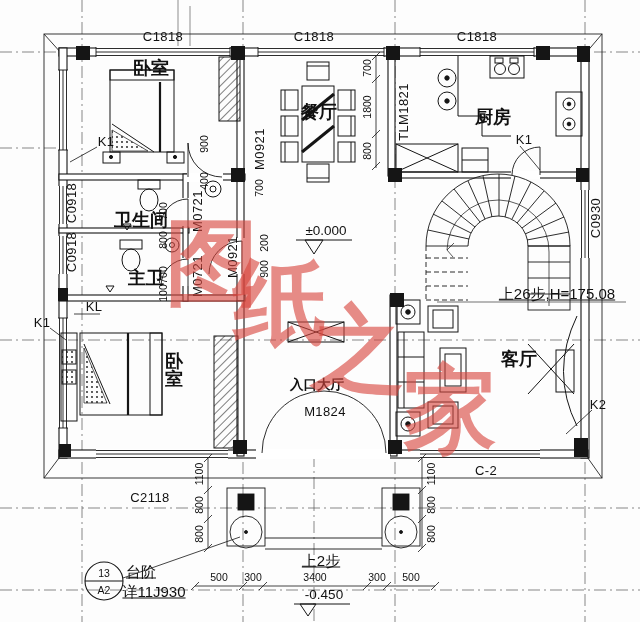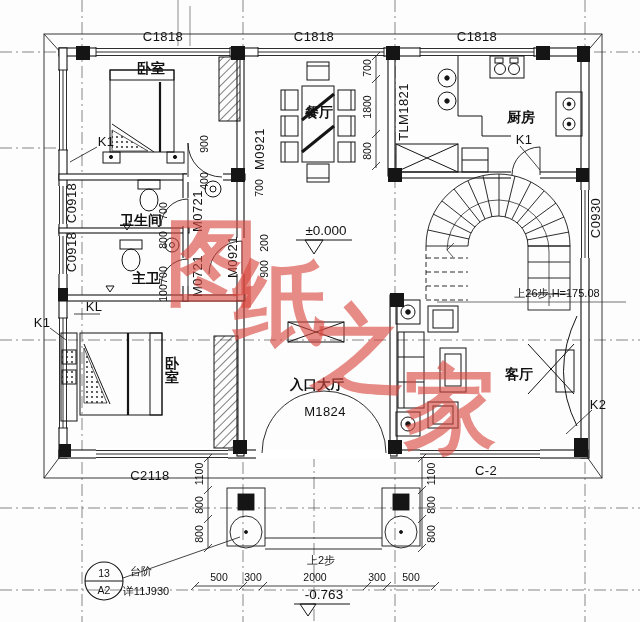"卧室" .lbl.room { font-size: 14px -> 18px }
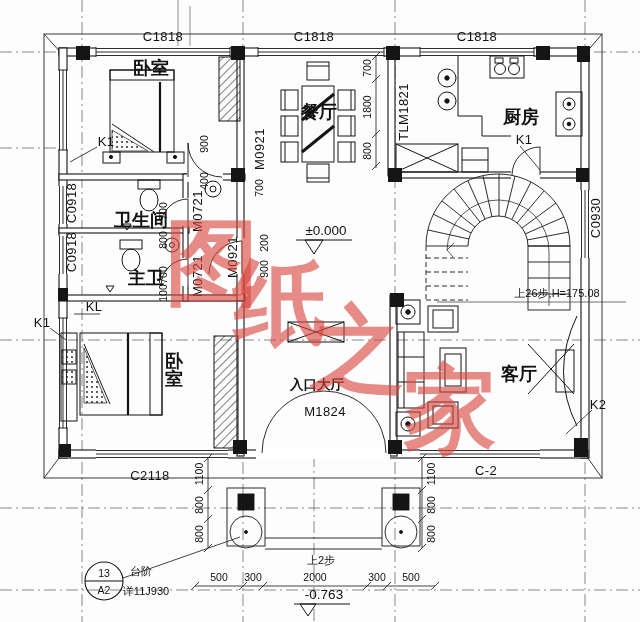"厨房" span.lbl { left: 521px -> 493px }
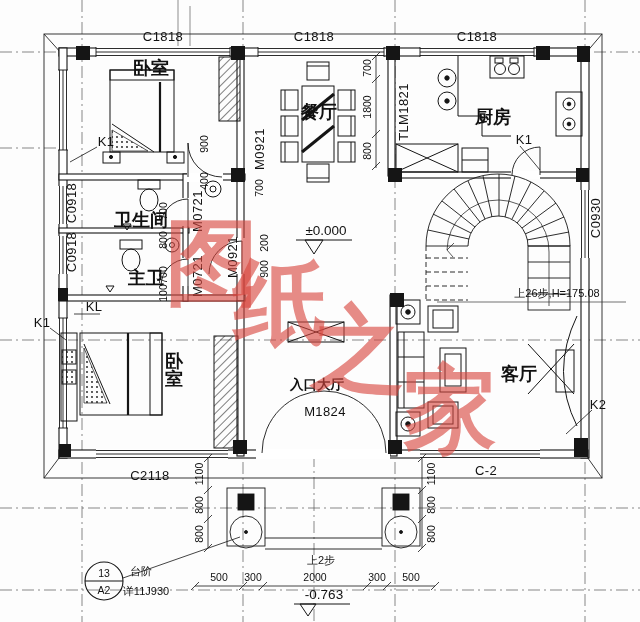"上26步,H=175.08" .lbl.note { font-size: 11px -> 15px; text-decoration: none -> underline }
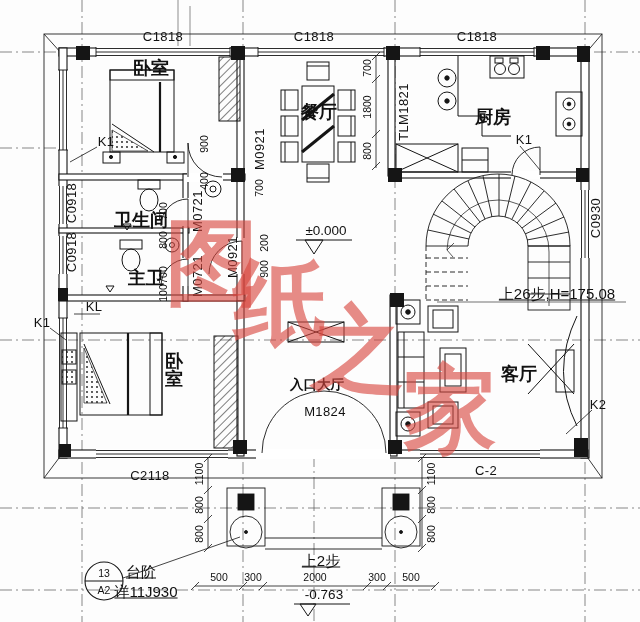"客厅" span.lbl { top: 374px -> 359px }
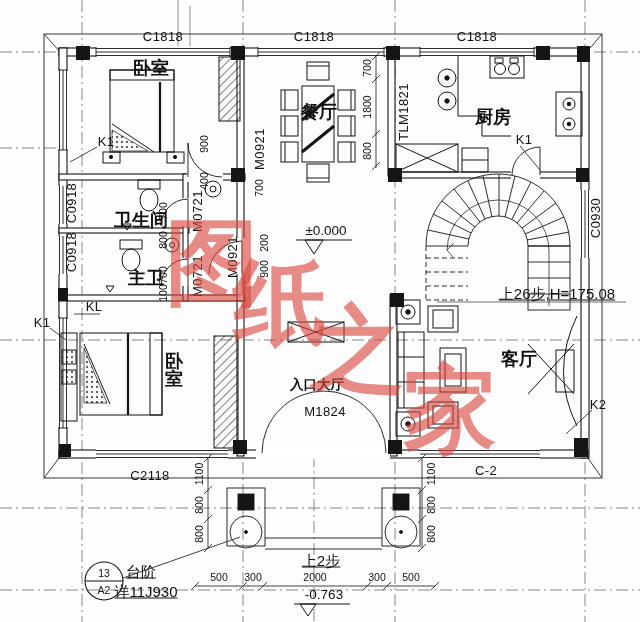"C2118" span.lbl { top: 475px -> 497px }
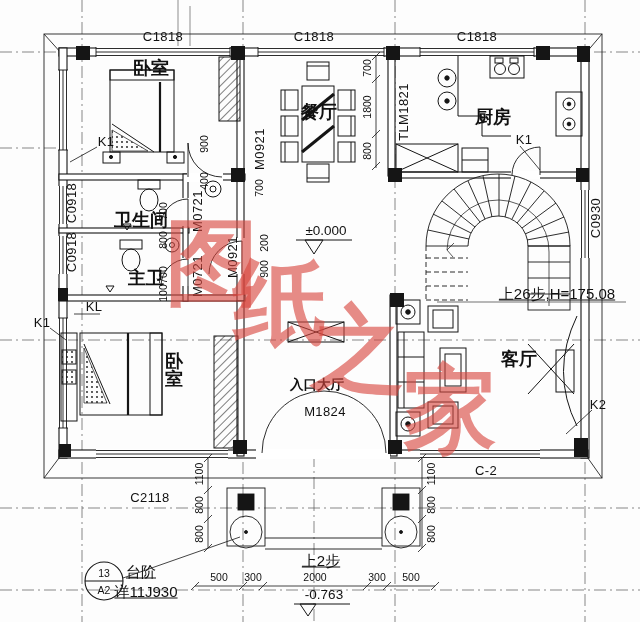"2000" span.lbl { text: 2000 -> 3400 }
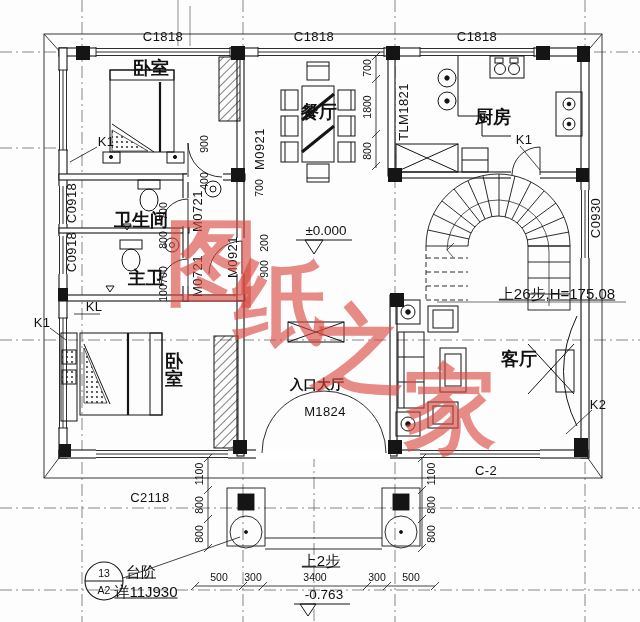"详11J930" span.lbl { left: 146px -> 154px }
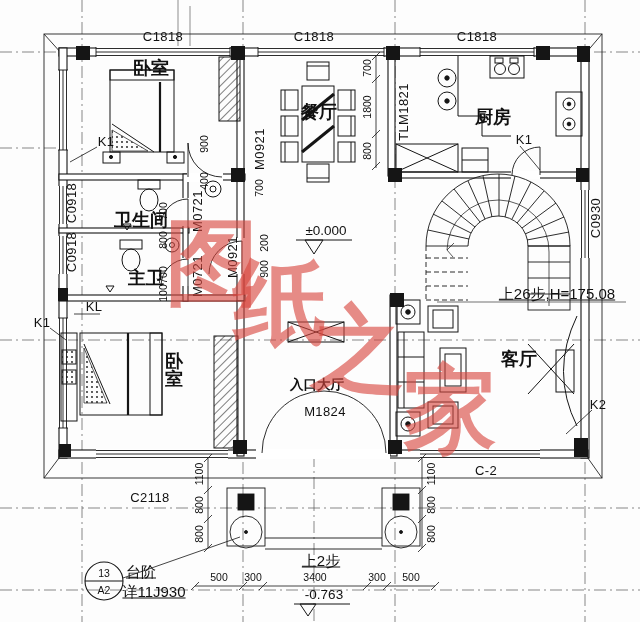"-0.763" span.lbl { text: -0.763 -> -0.450 }
